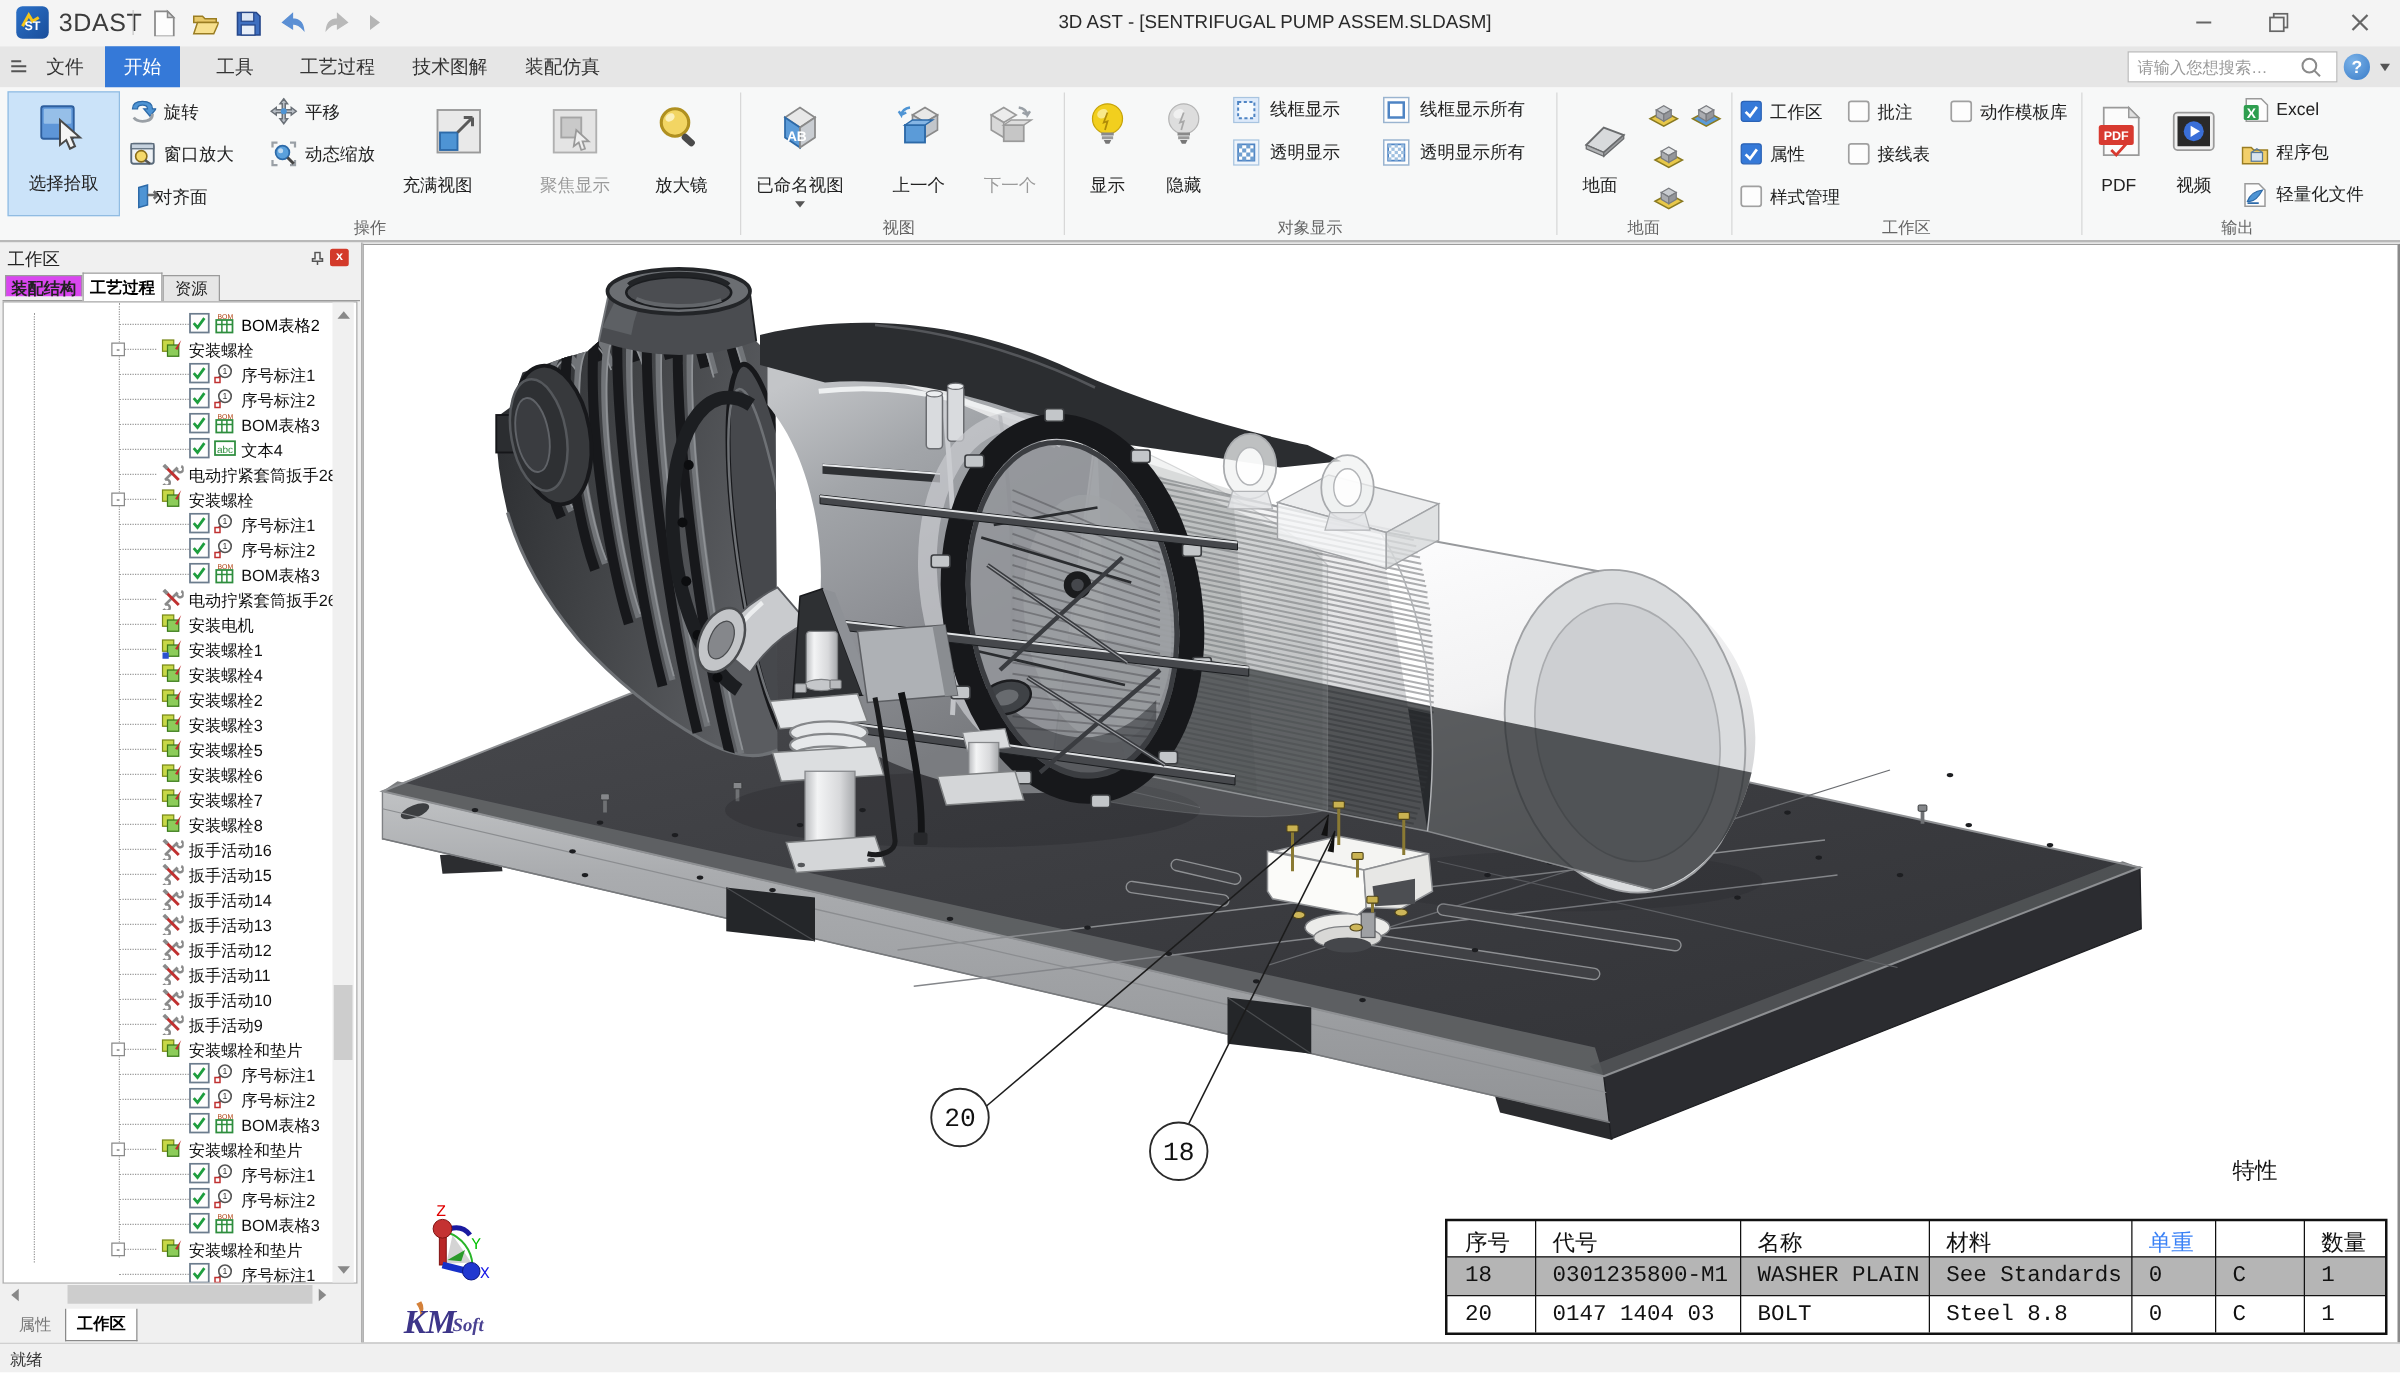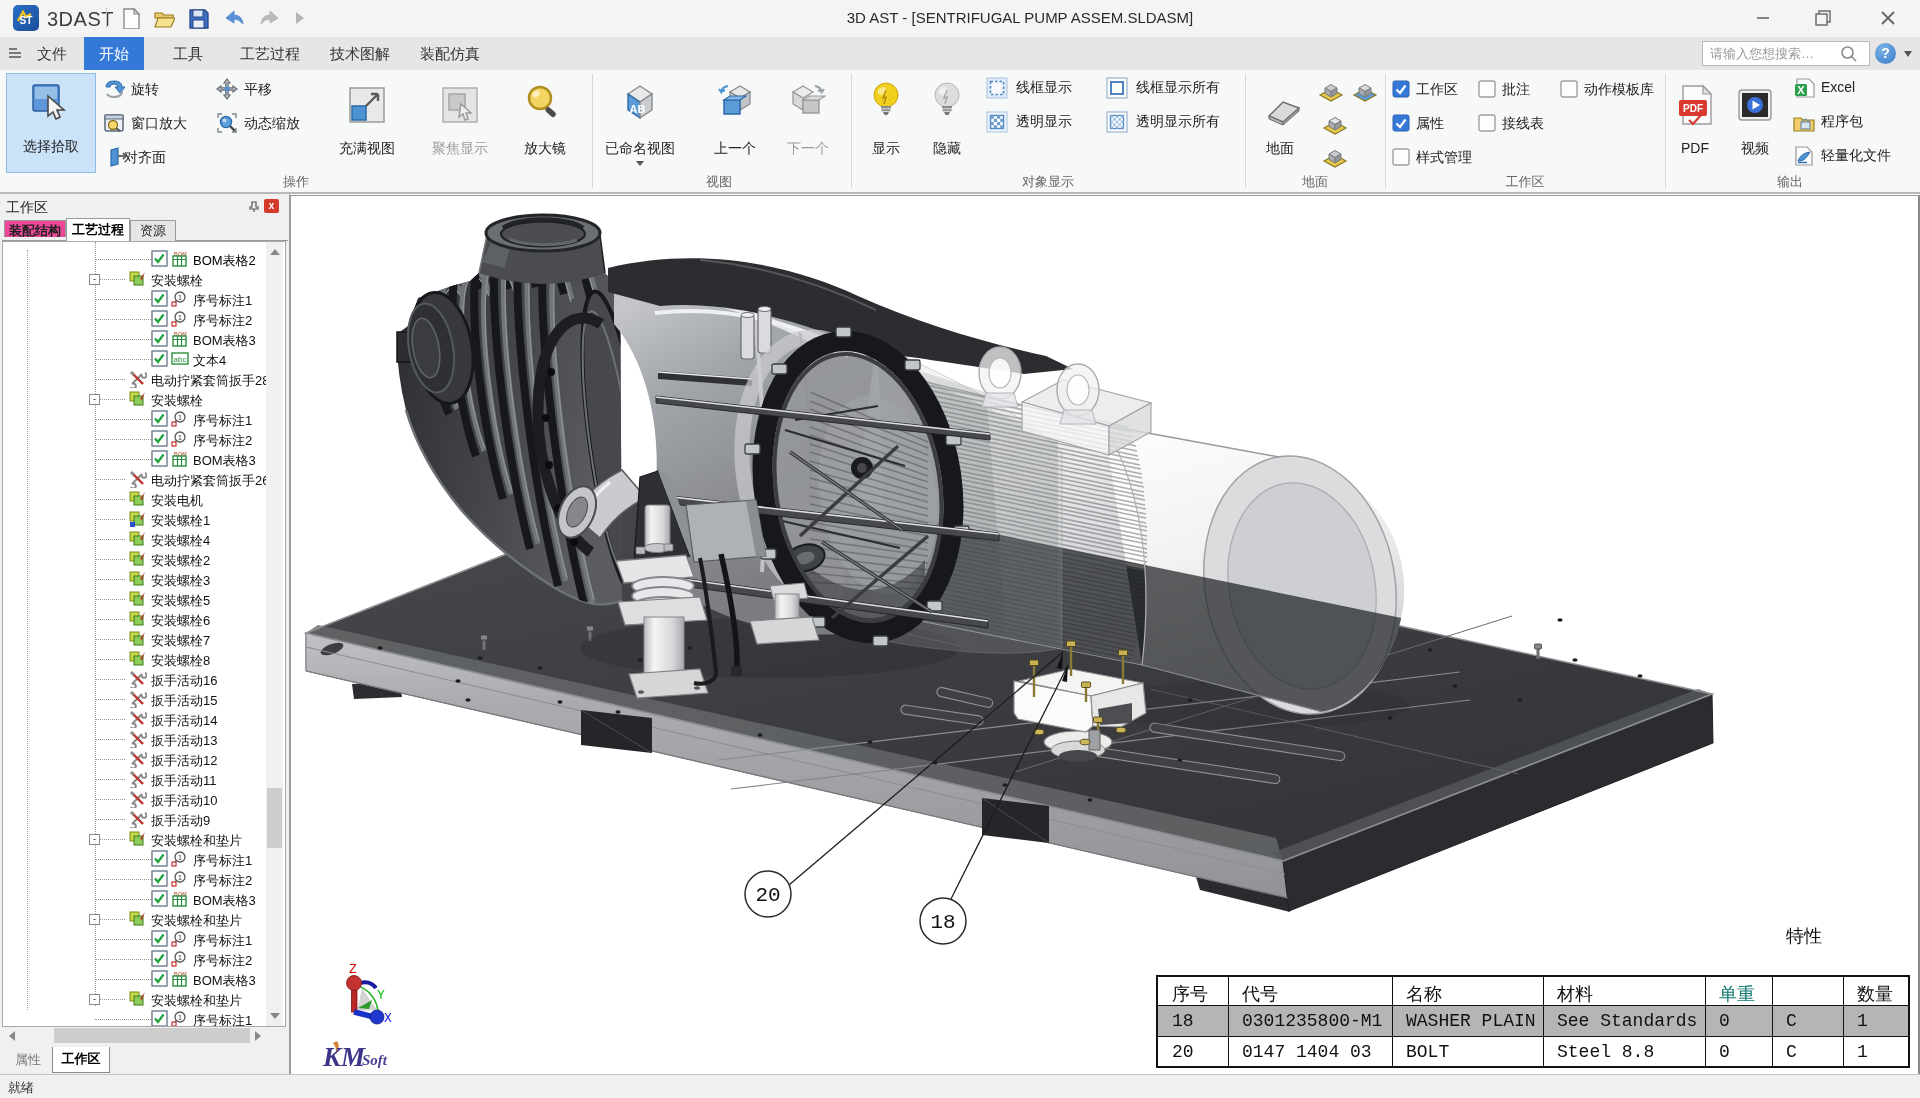"充满视图" div.abs { text-align: center -> none }
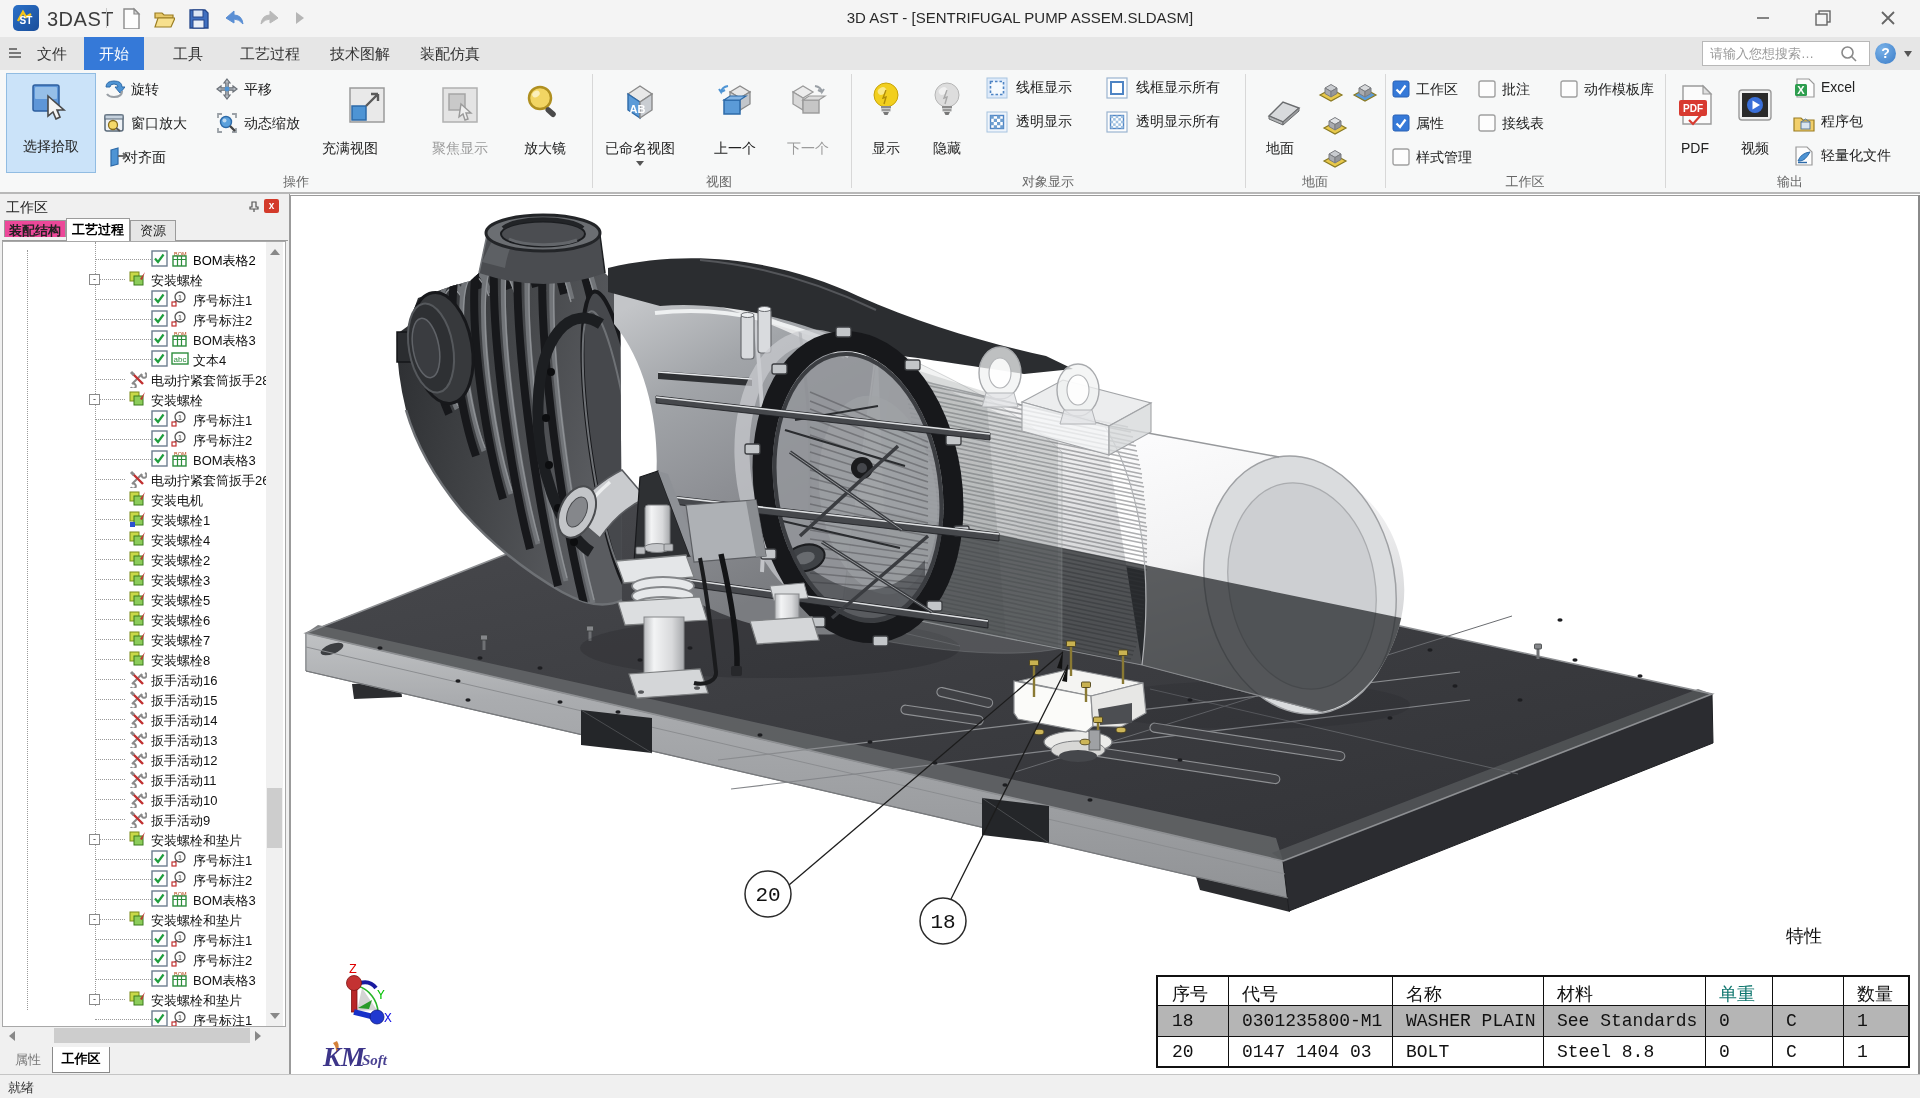"装配结构" div.abs { background: #ec4899 -> #d946ef }
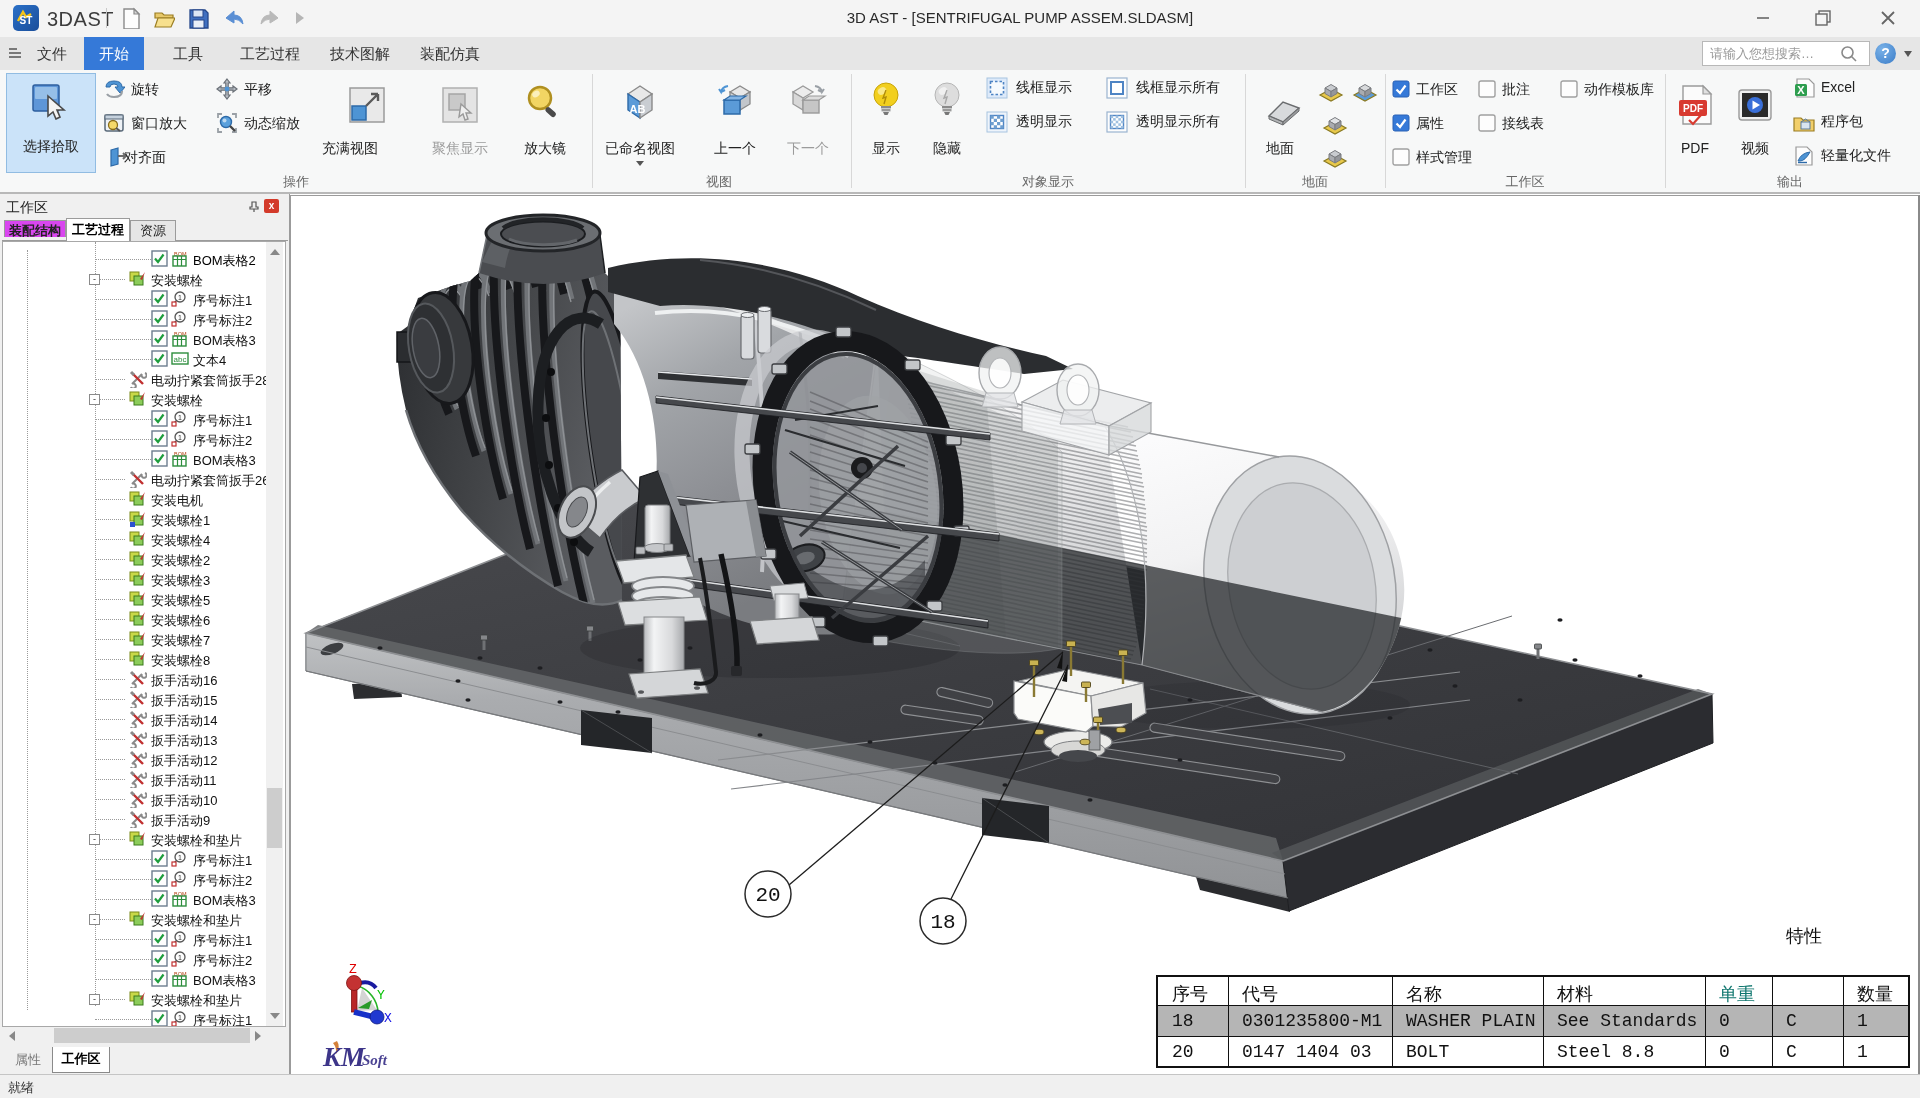"单重" div.abs { color: #0f766e -> #3b82f6 }
